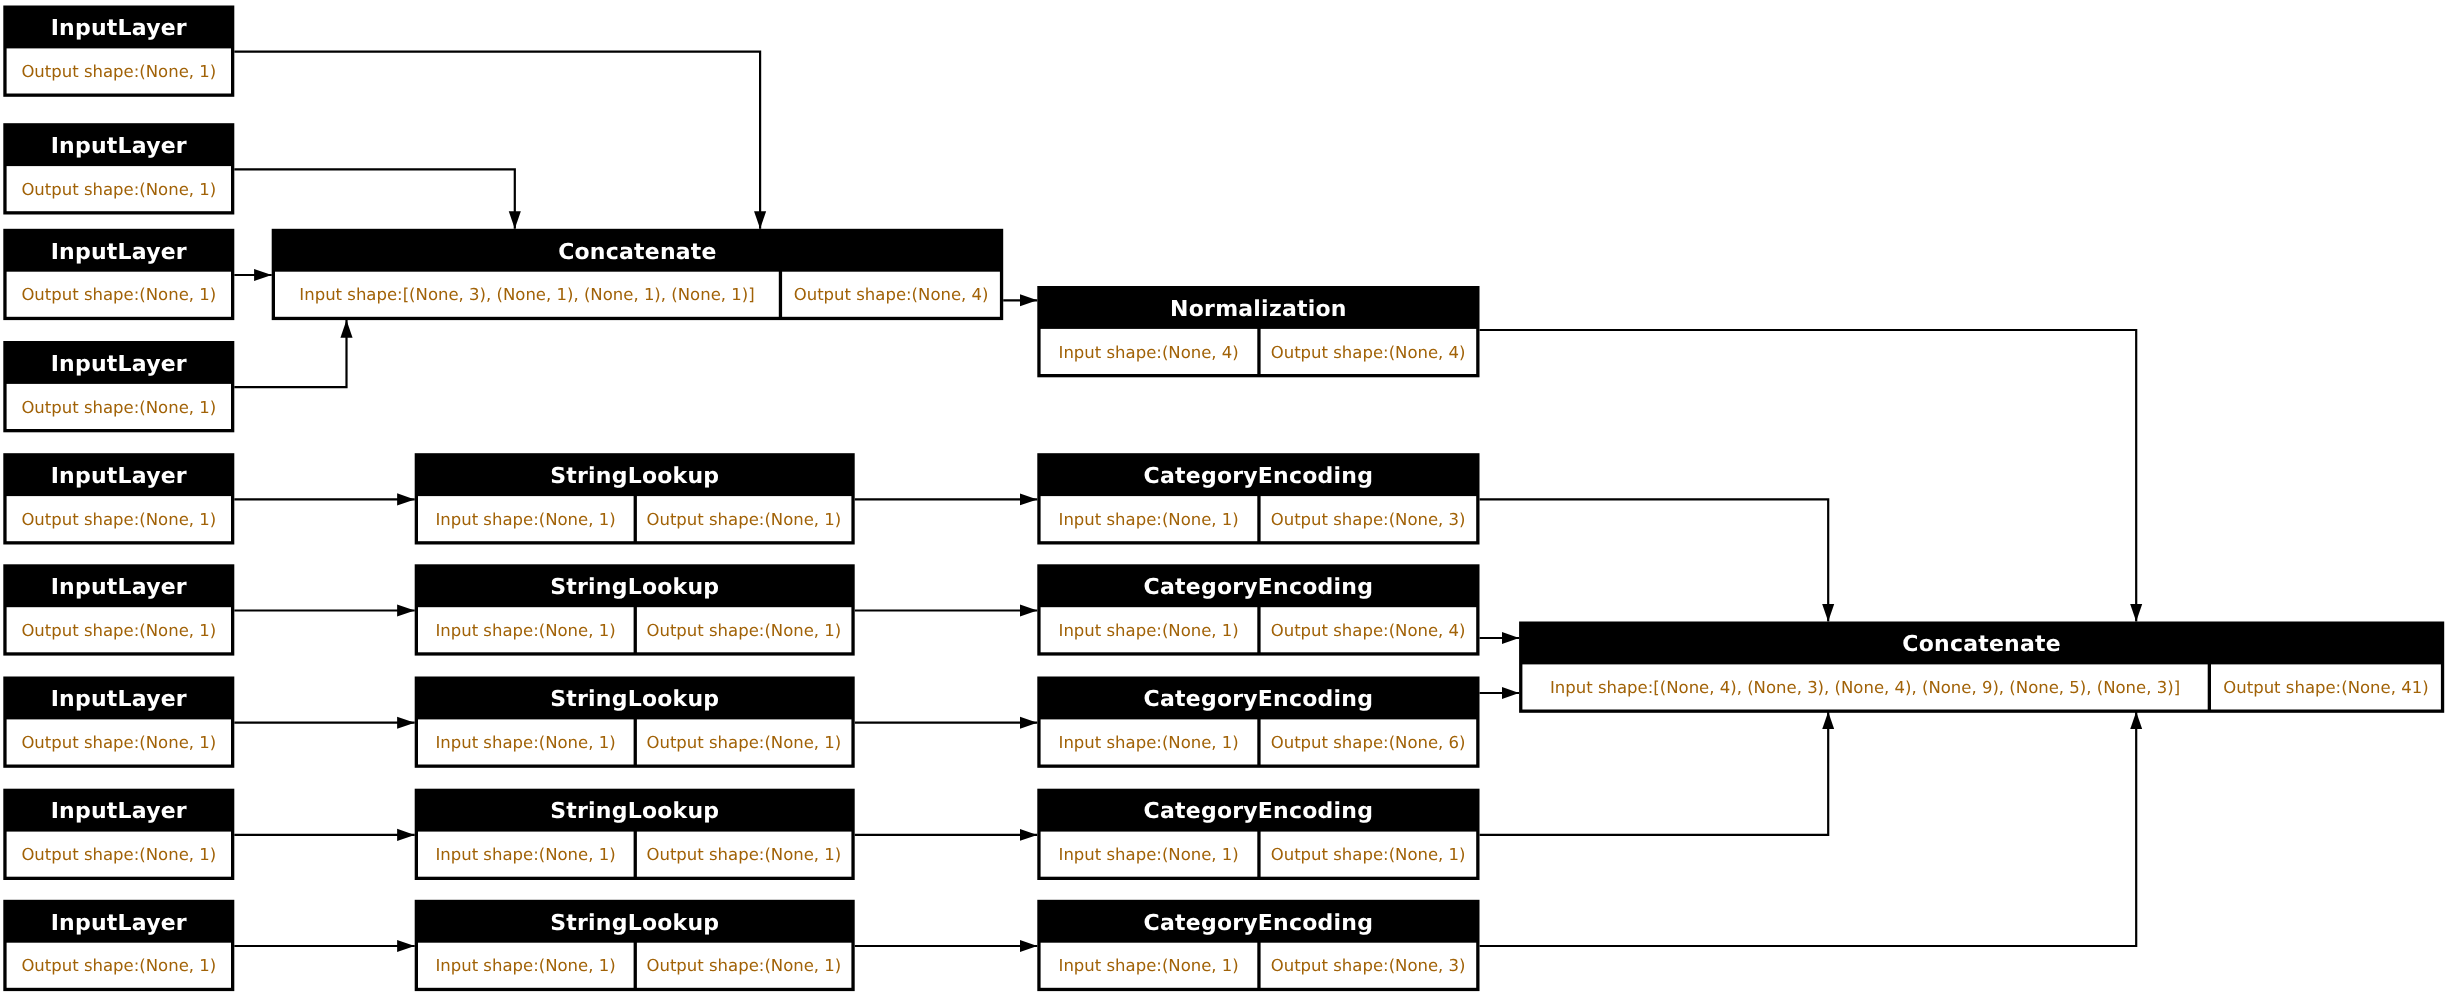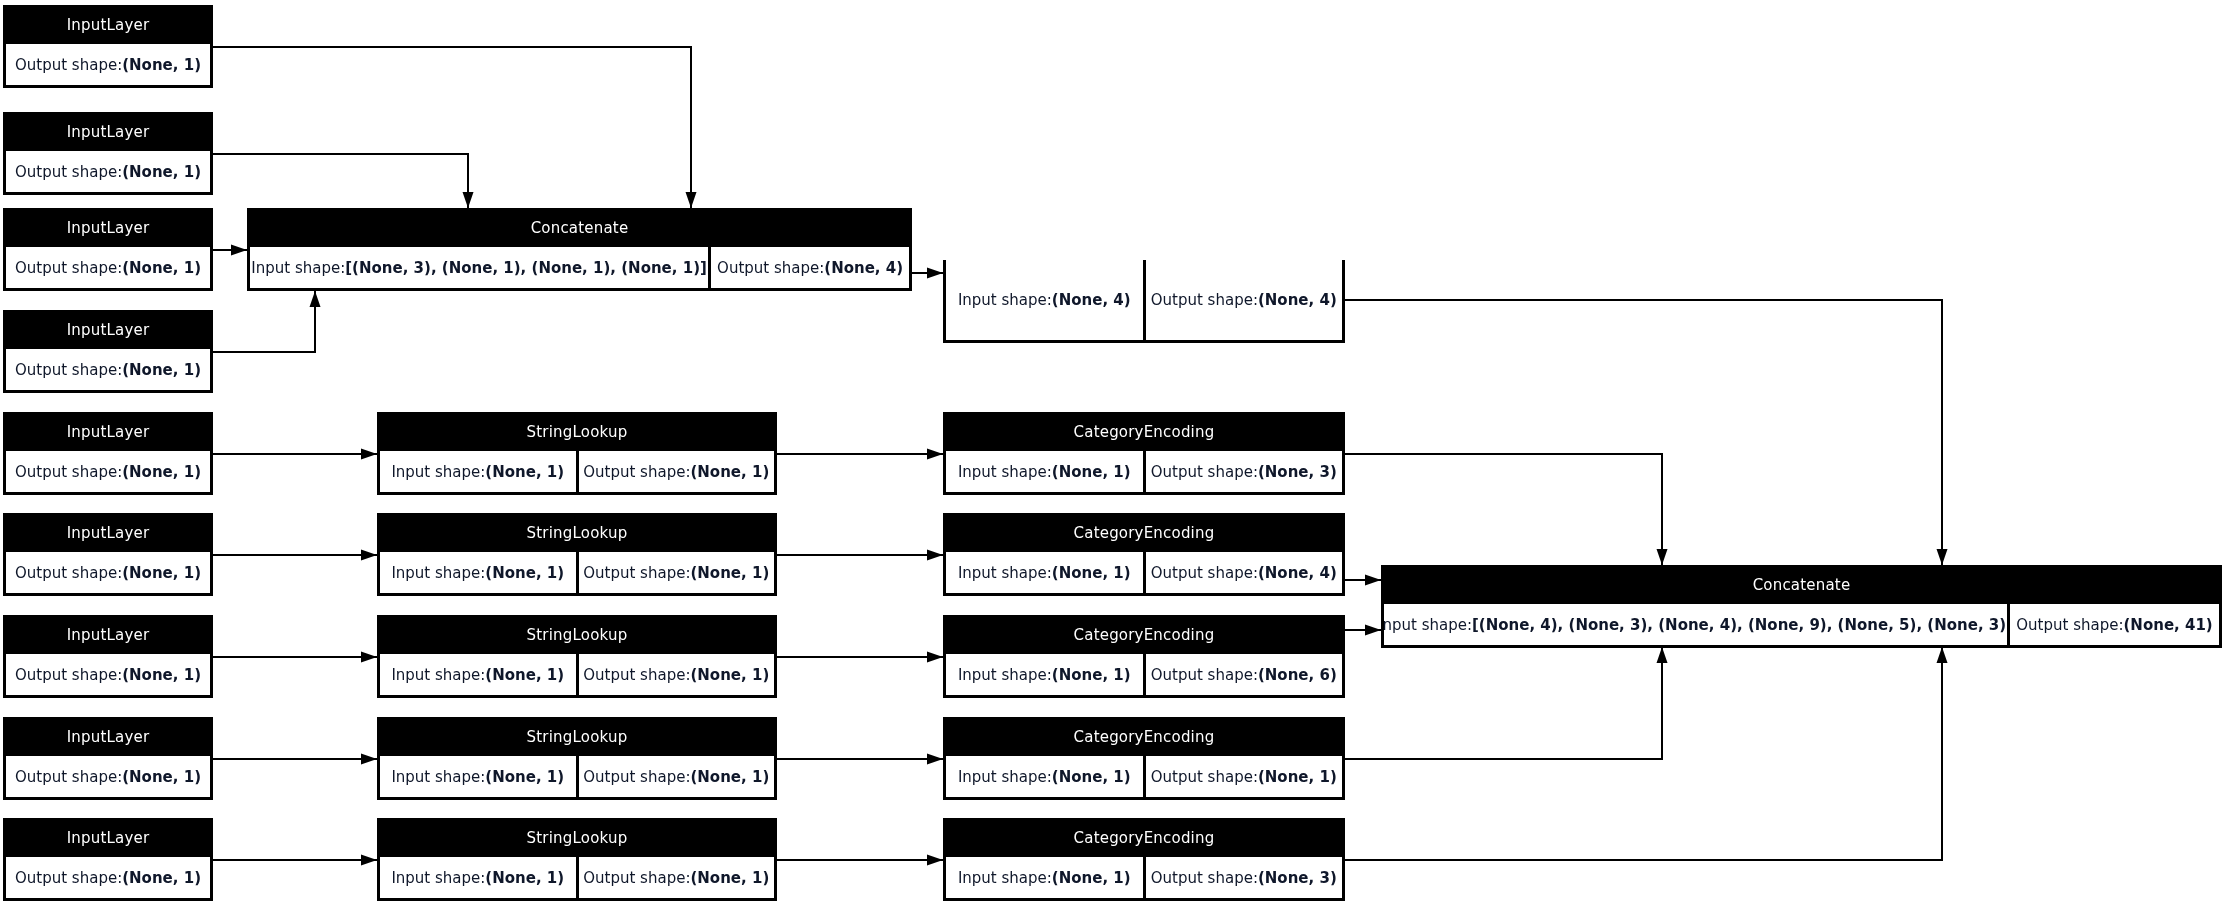"InputLayer" .node-title { font-size: 15px -> 20px; font-weight: normal -> bold }
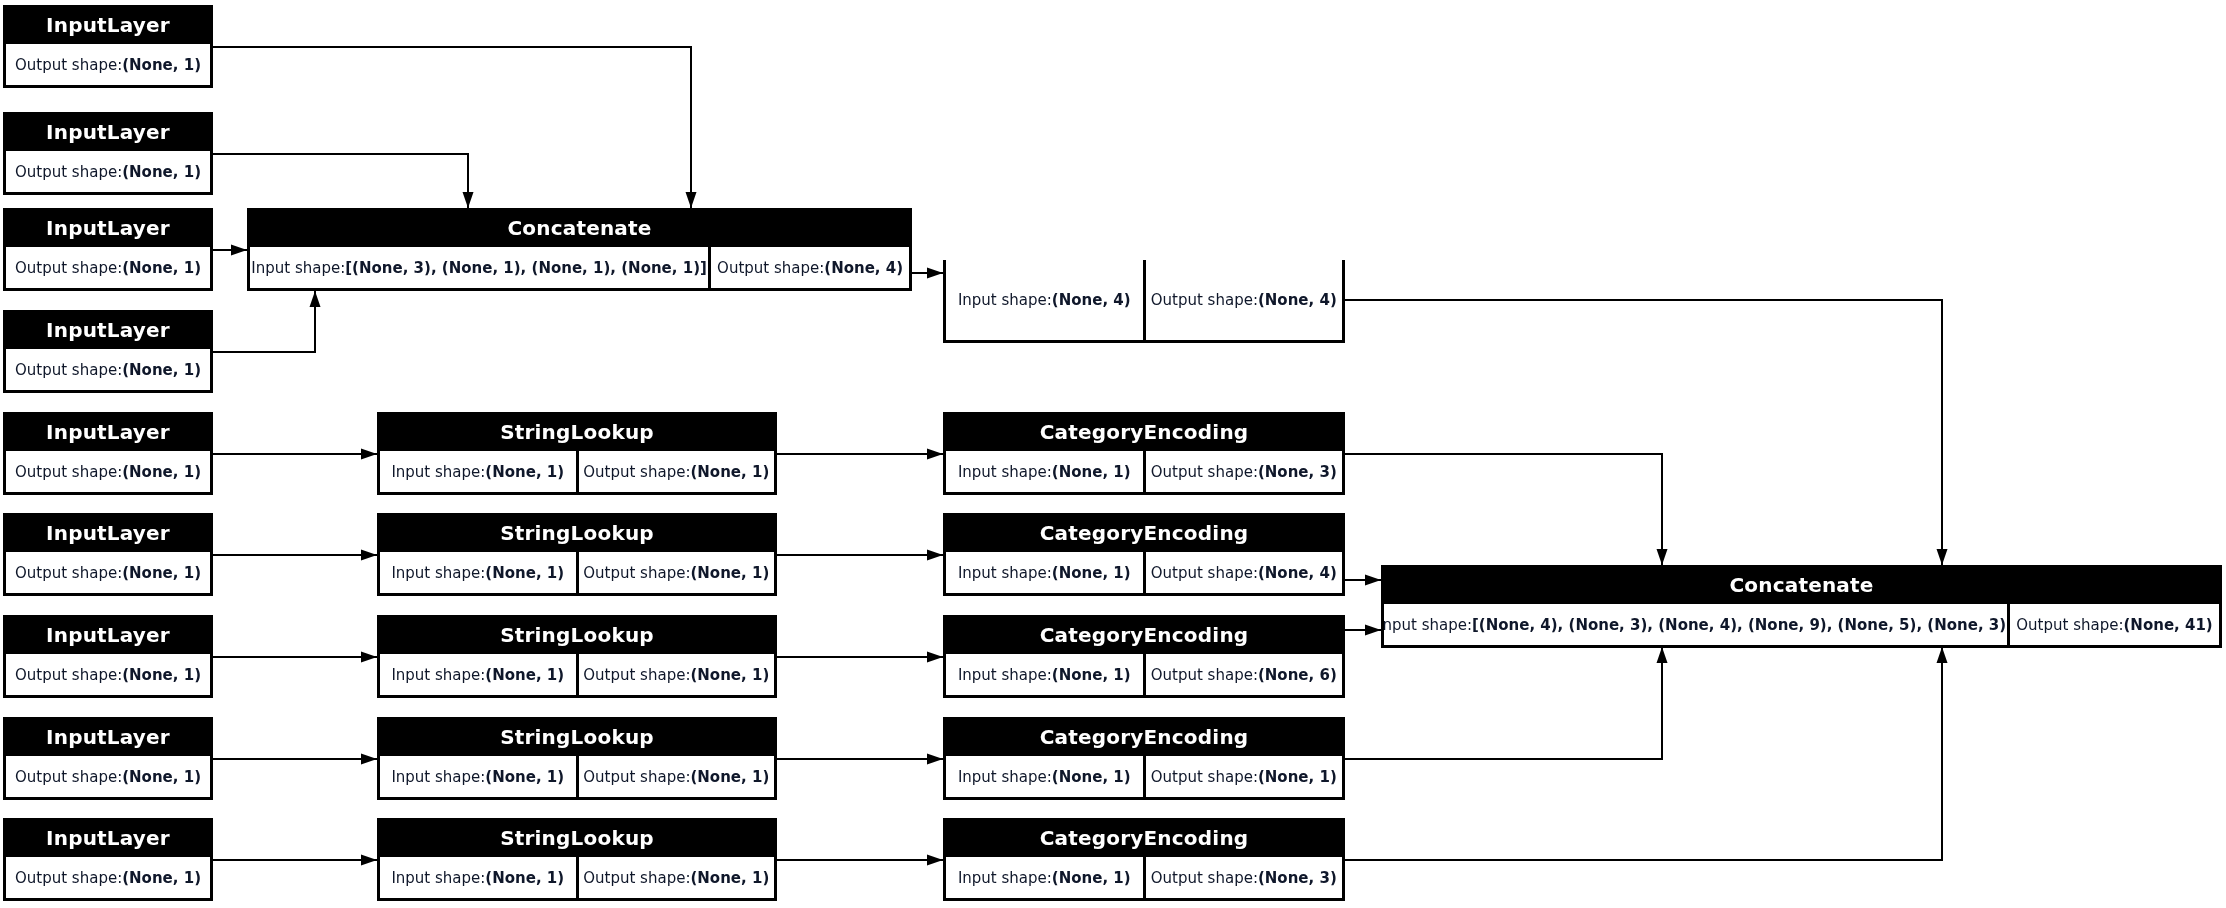"Output shape:" .cell { color: #0f172a -> #a16207 }
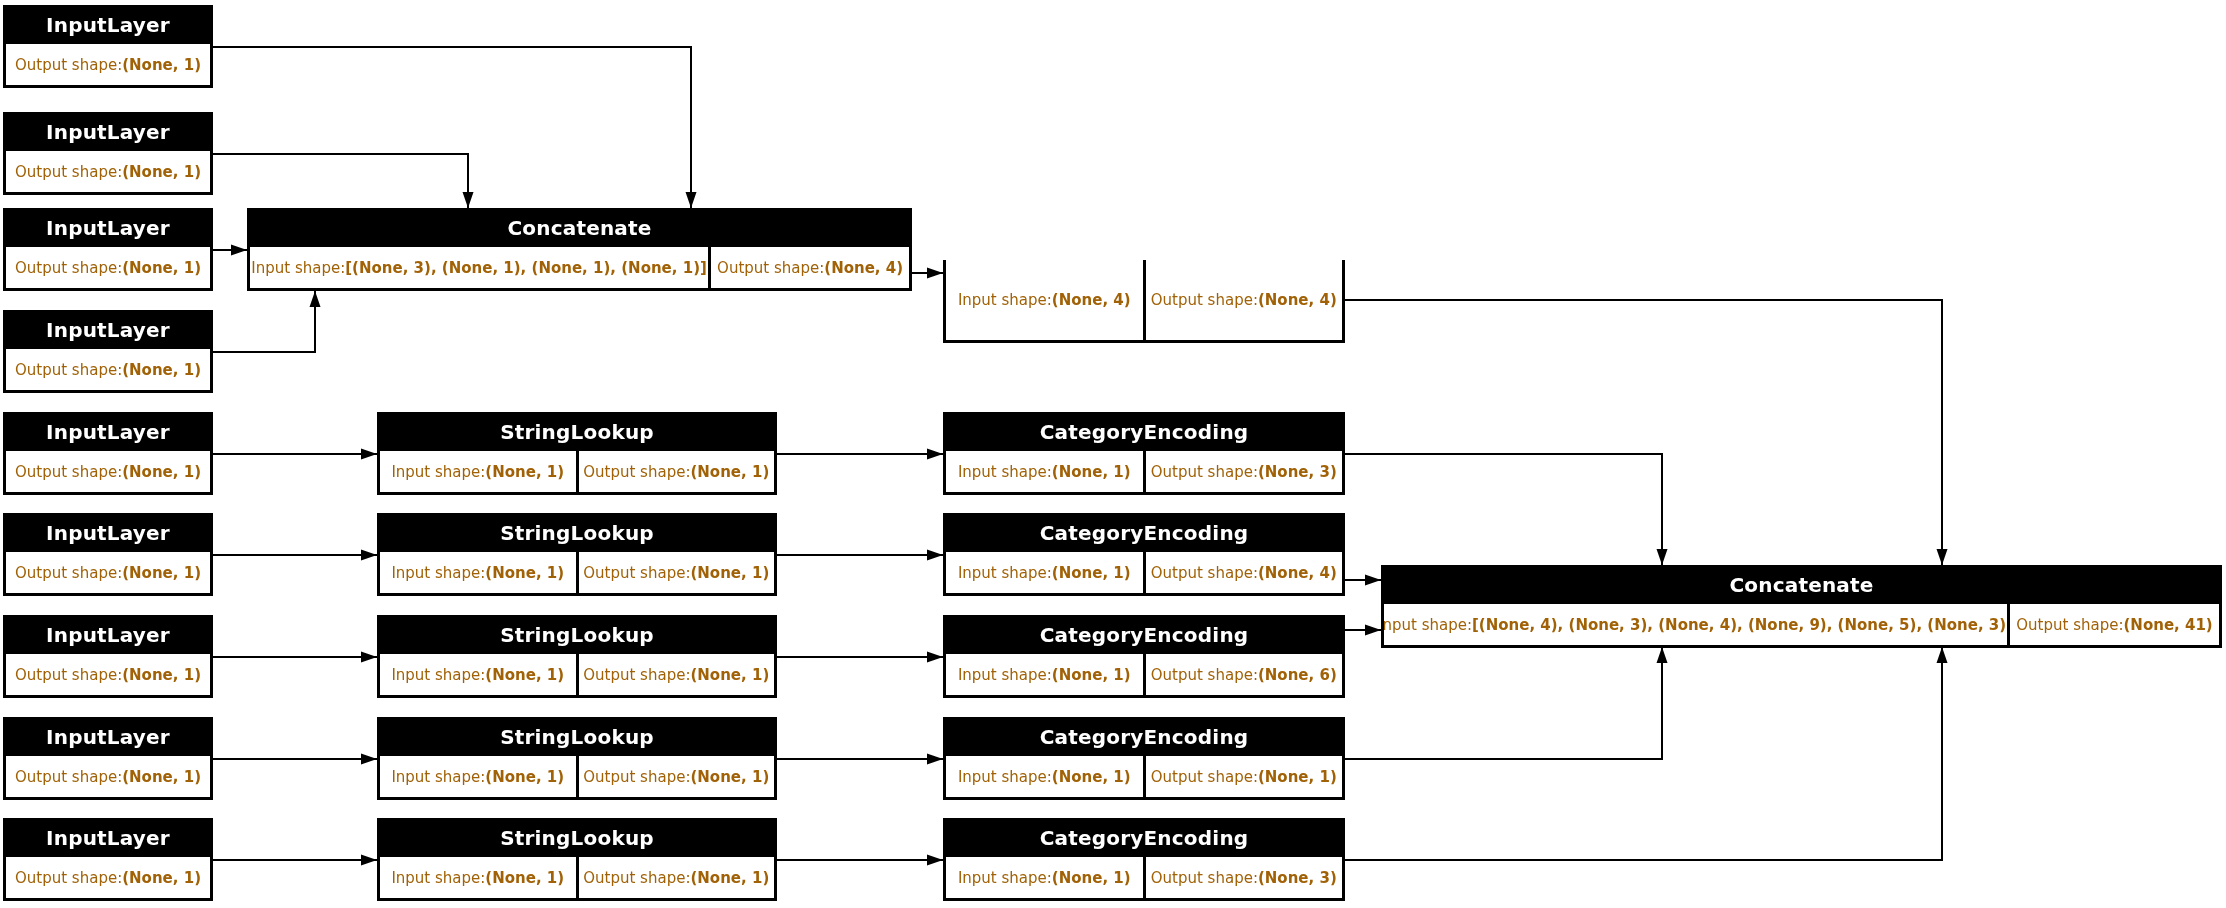"(None, 1)" .cell-value { font-weight: bold -> normal }
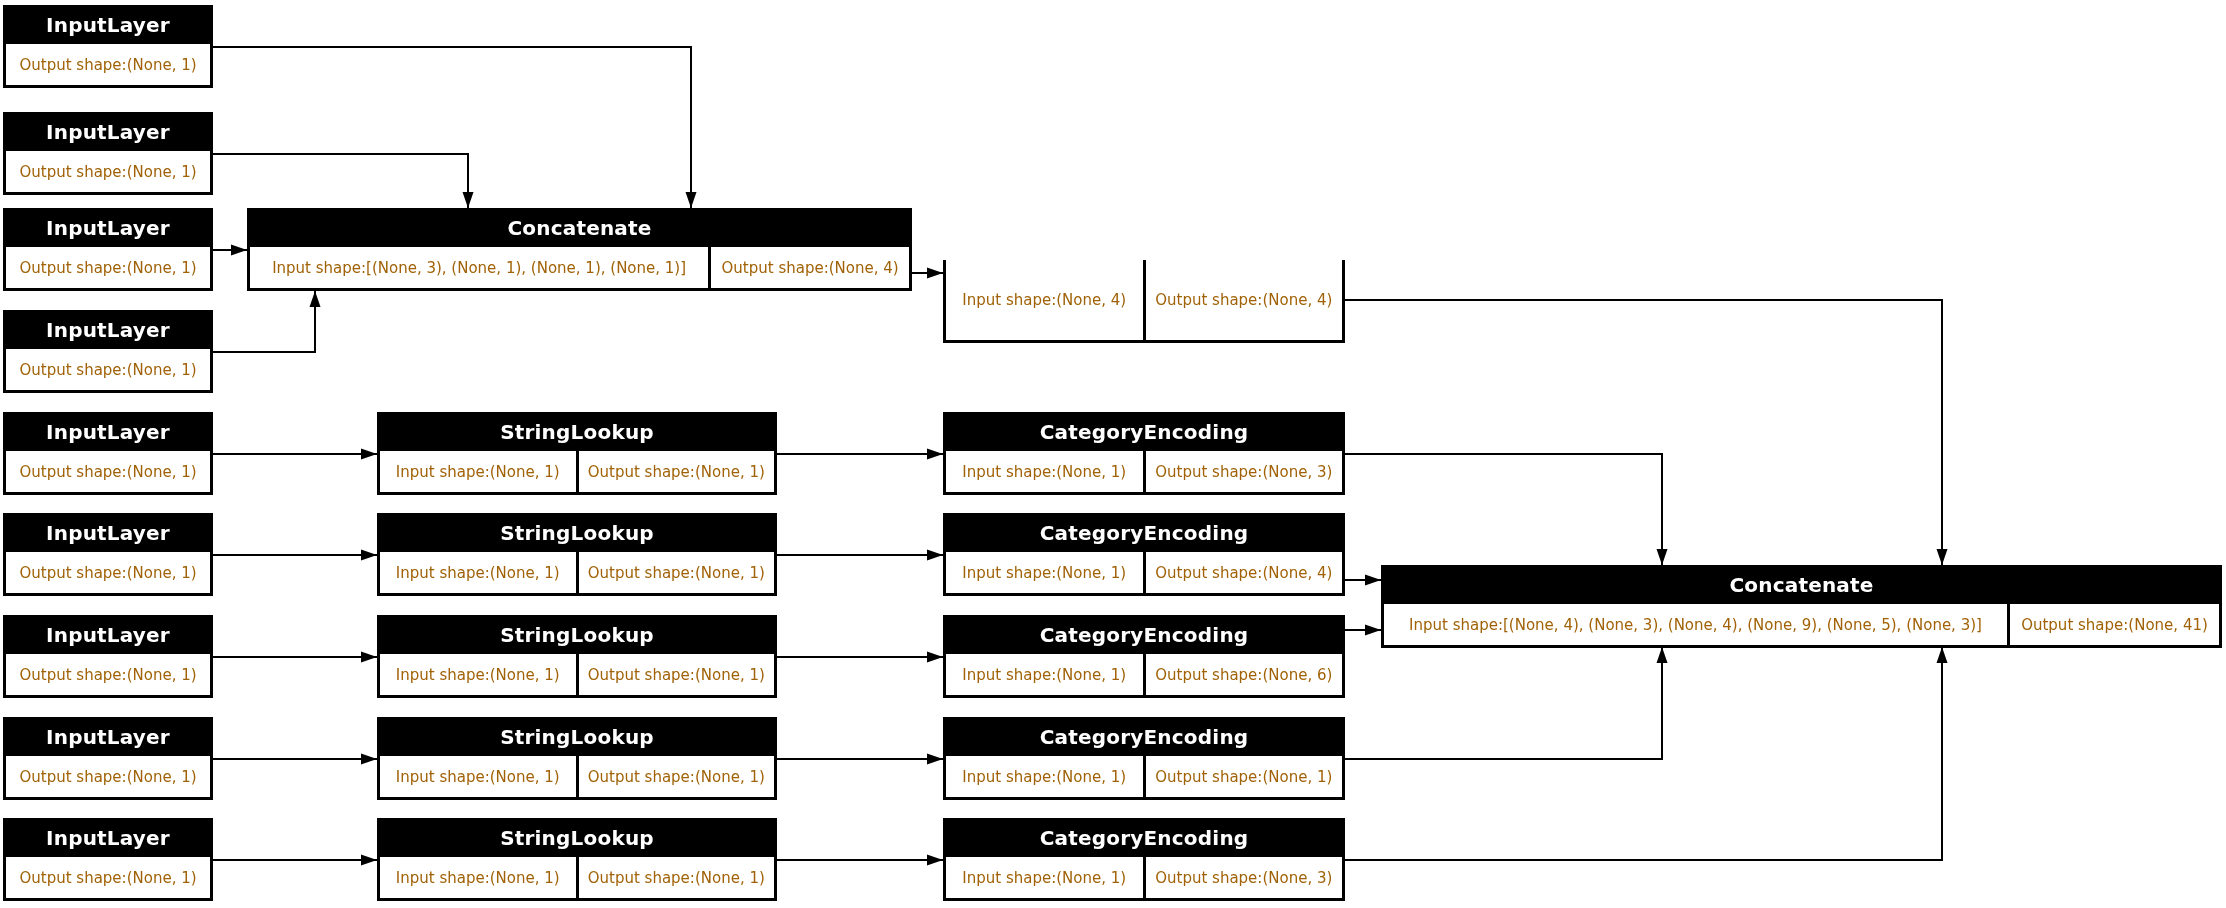"Normalization" div.node-title { html: none -> <div>Normalization</div> }
